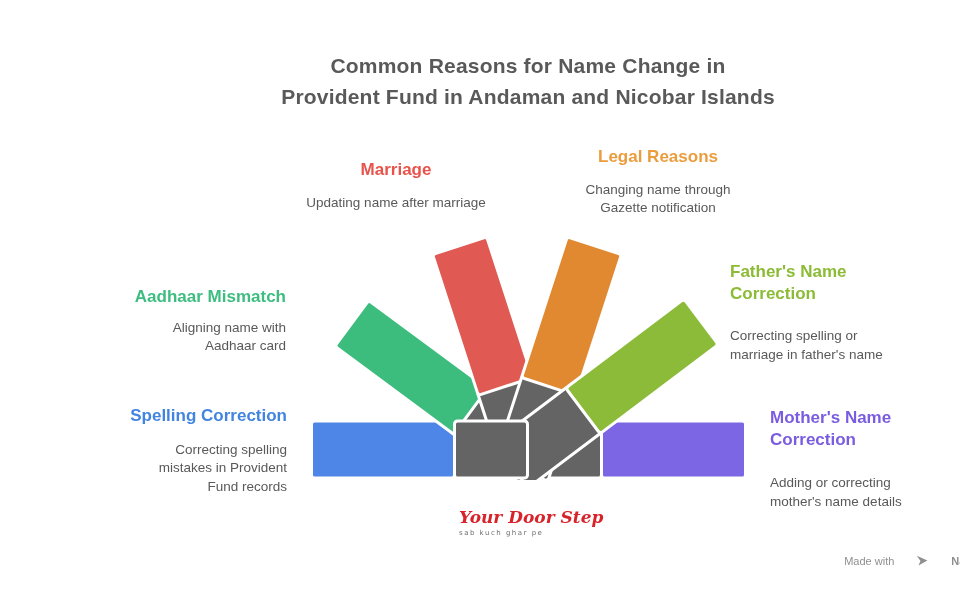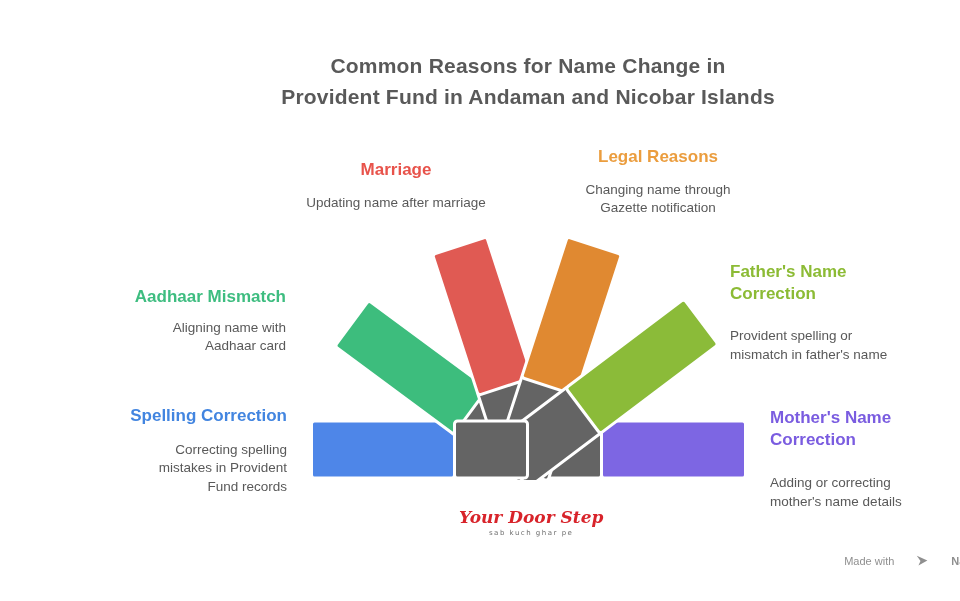"Provident spelling or mismatch in" p { text: Provident spelling or mismatch -> Correcting spelling or marriage }
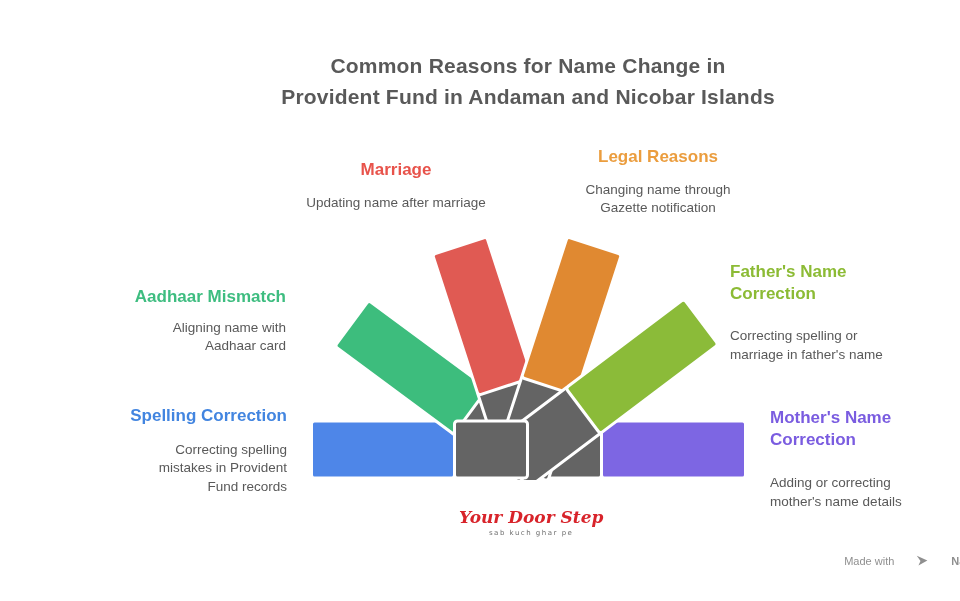"Your Door Step" .logo-text { align-items: center -> none }
